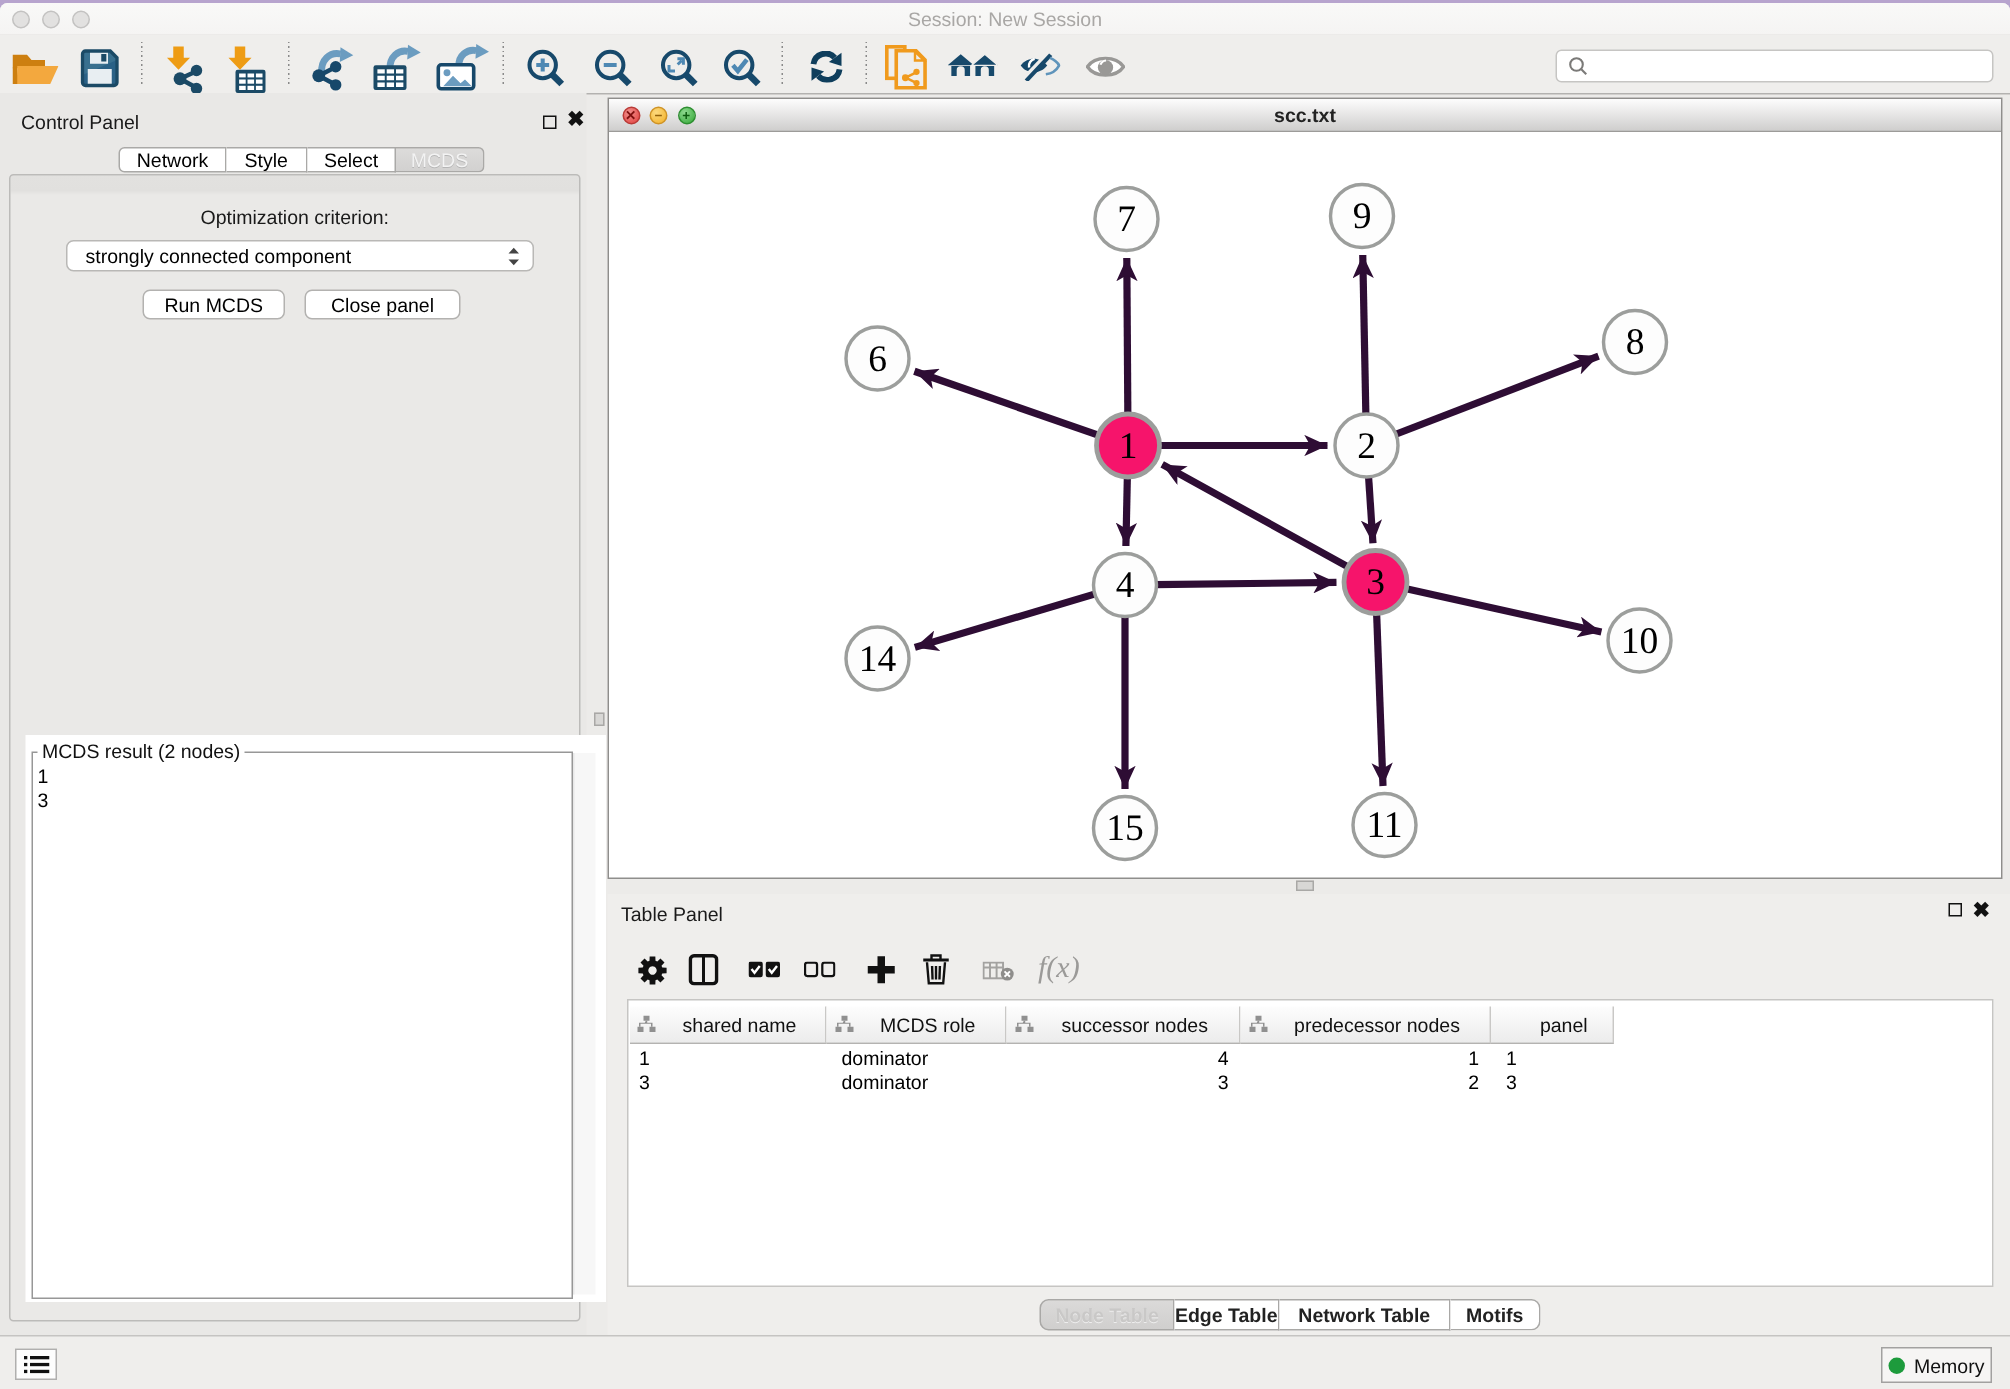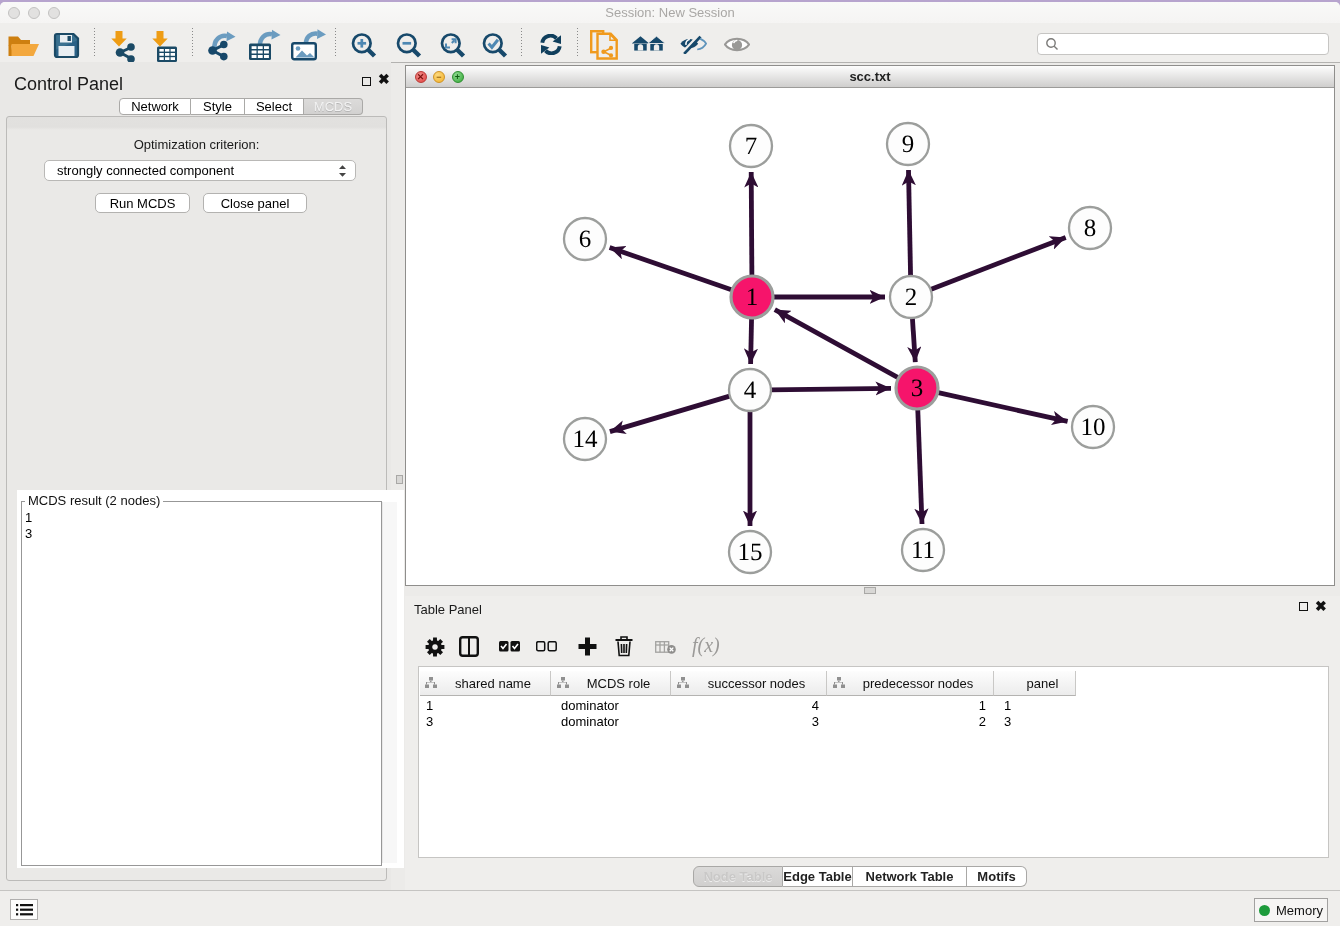"Control Panel" #cp-title { font-size: 18px -> 13px }
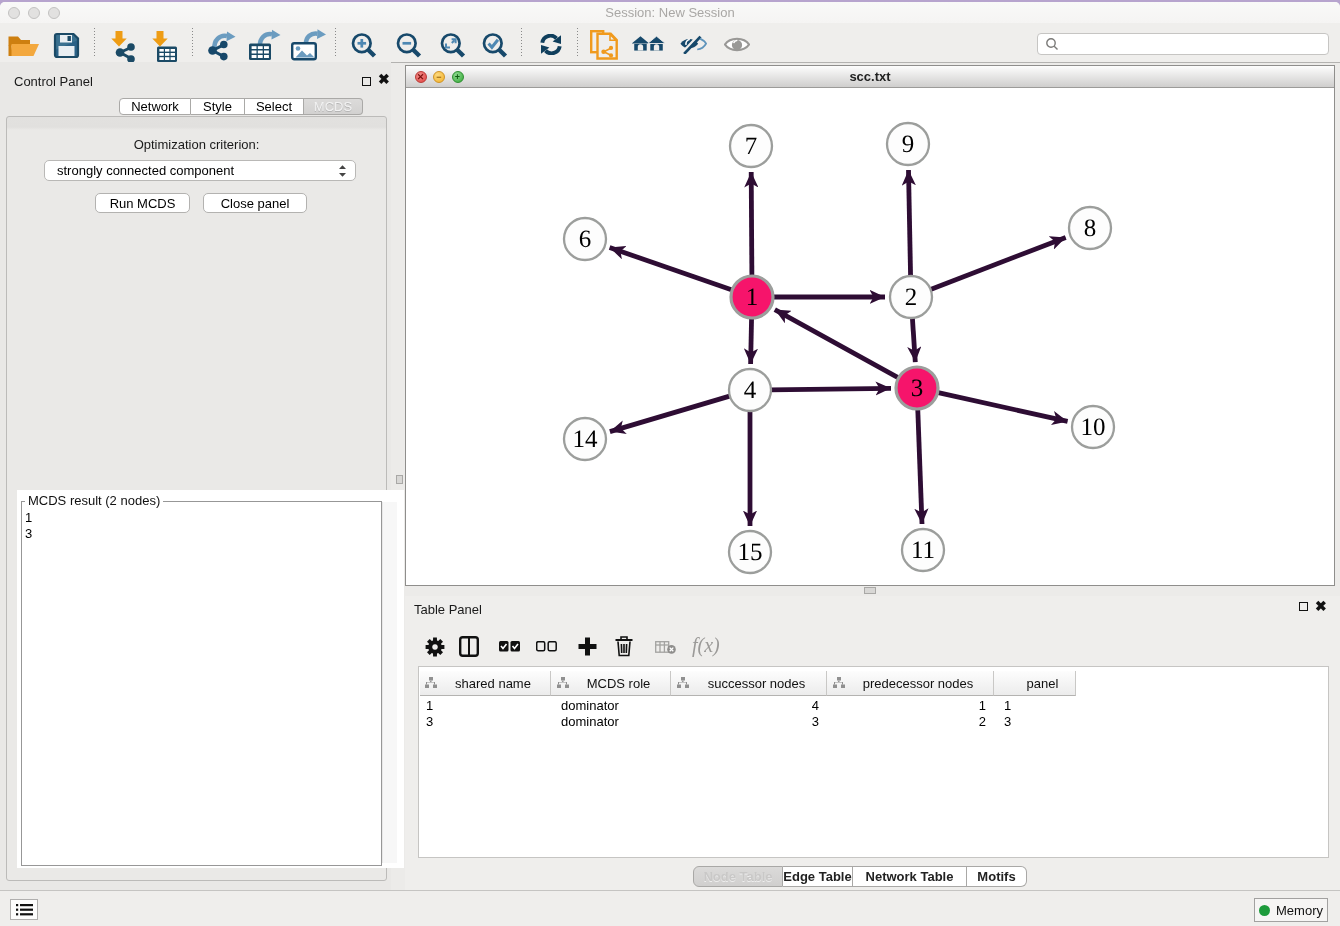"Network" .tabrow { margin-left: 40px -> none }
